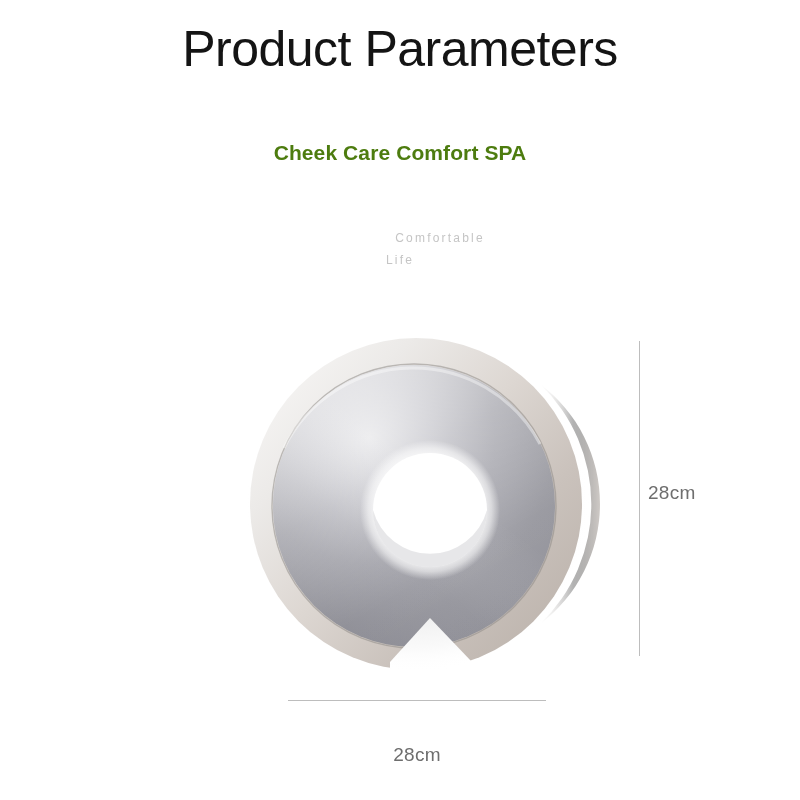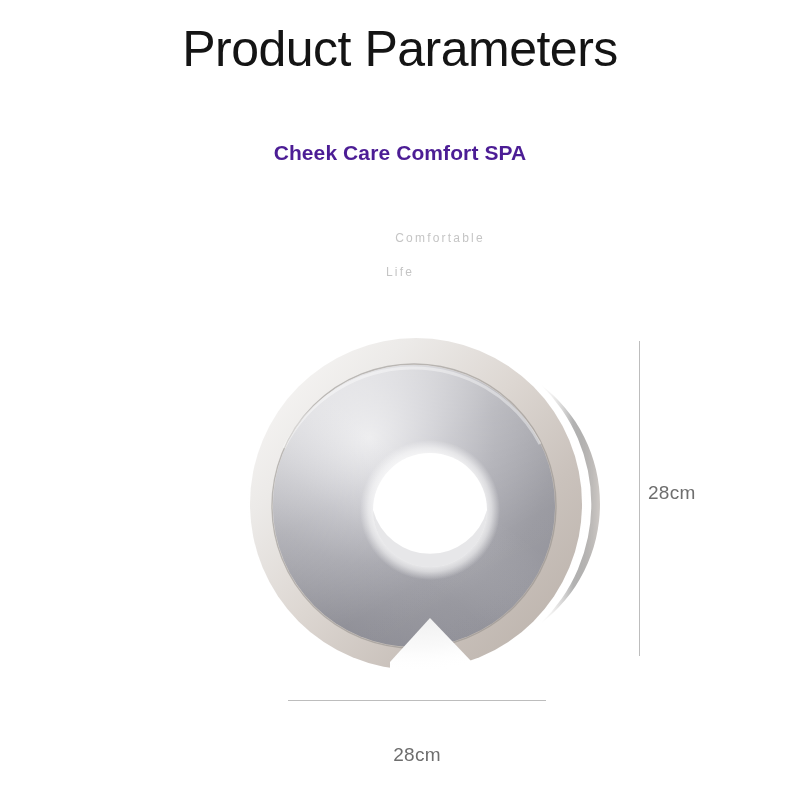"Cheek Care Comfort SPA" .page-subtitle { color: #4c1d95 -> #4d7c0f }
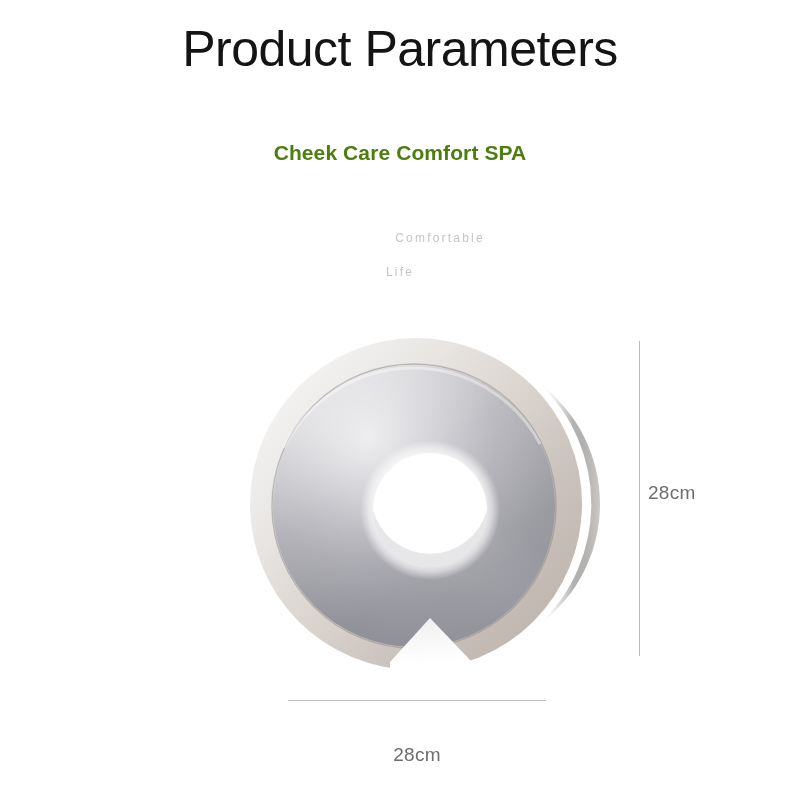"Life" .tagline-2 { top: 262px -> 250px }
